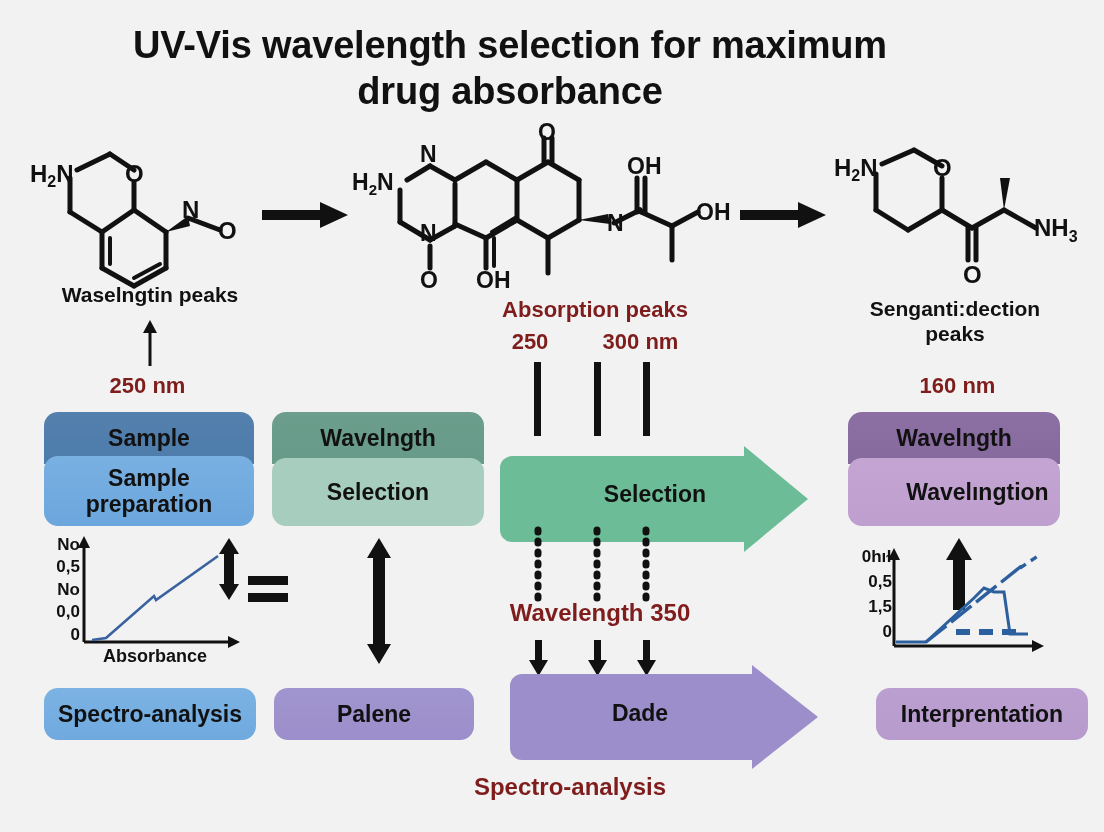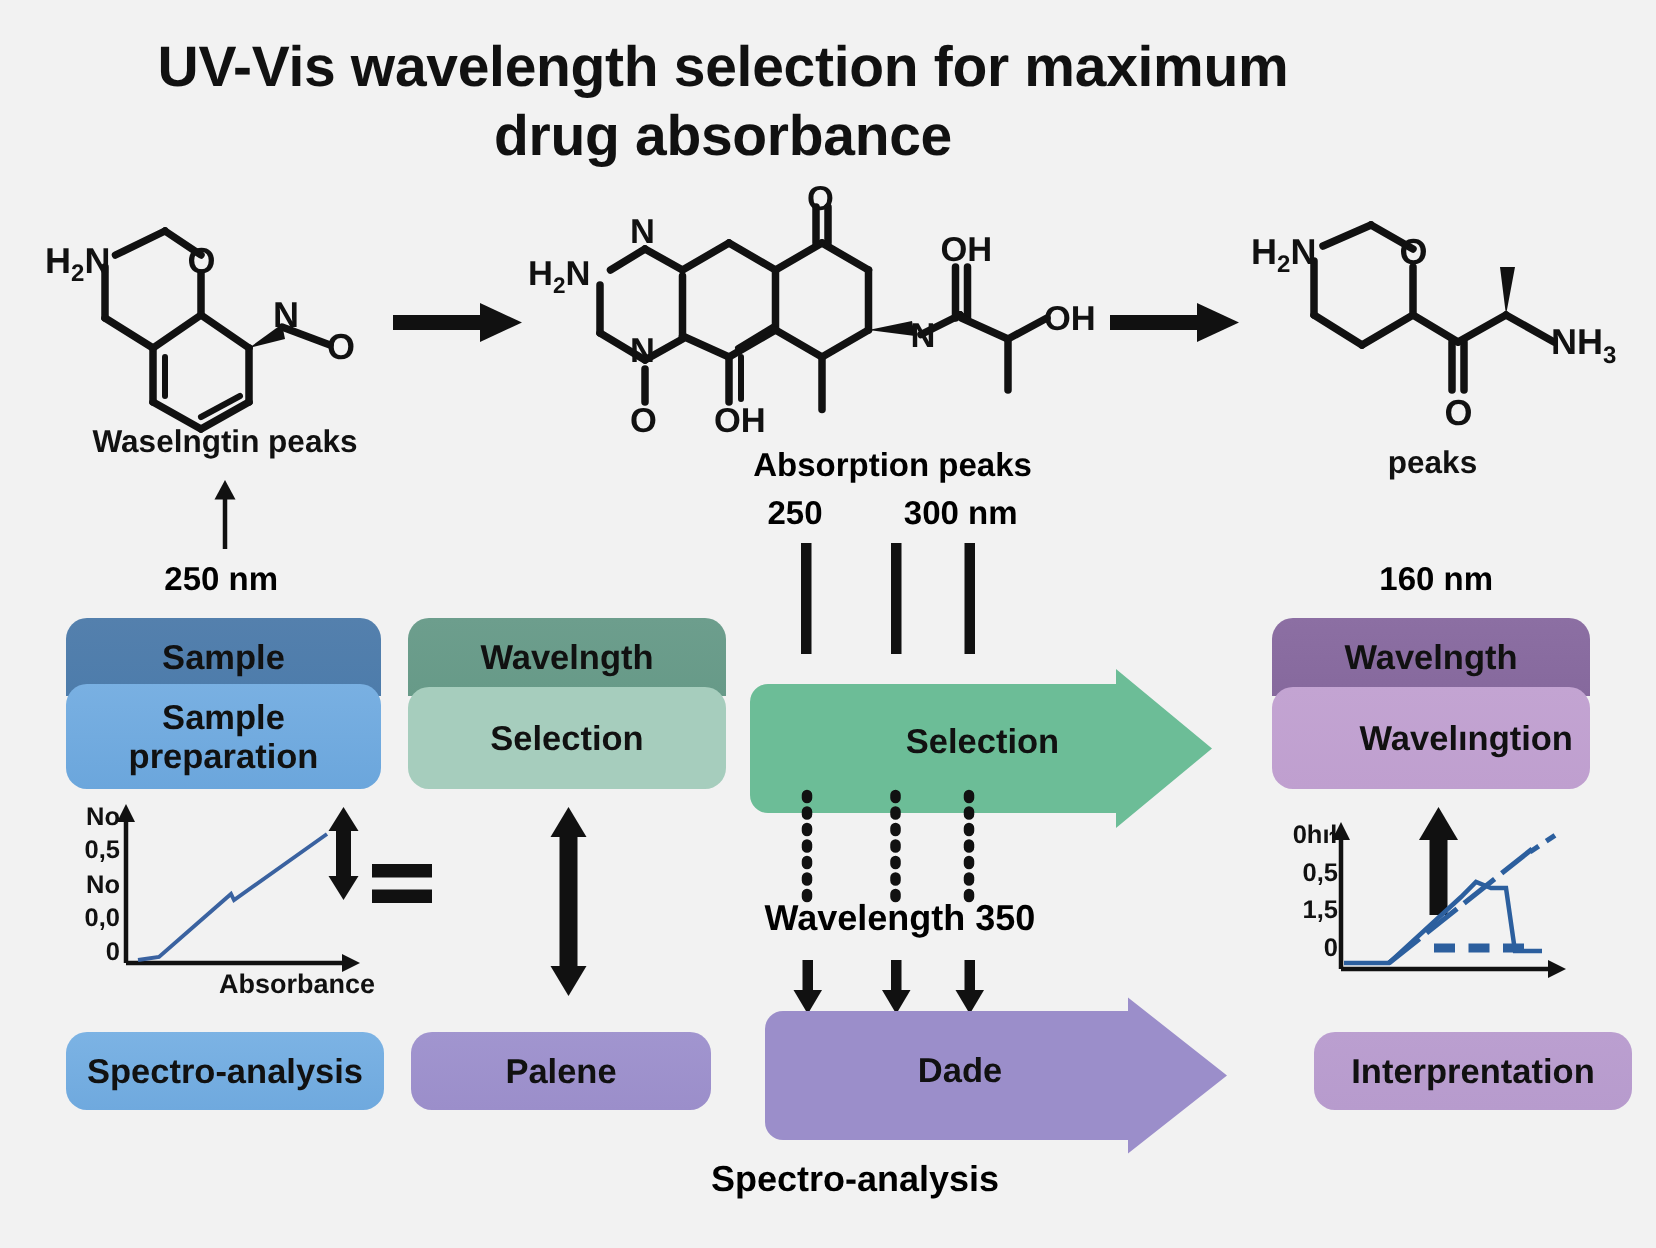"UV-Vis wavelength selection for maximum" #title { padding-left: none -> 28px }
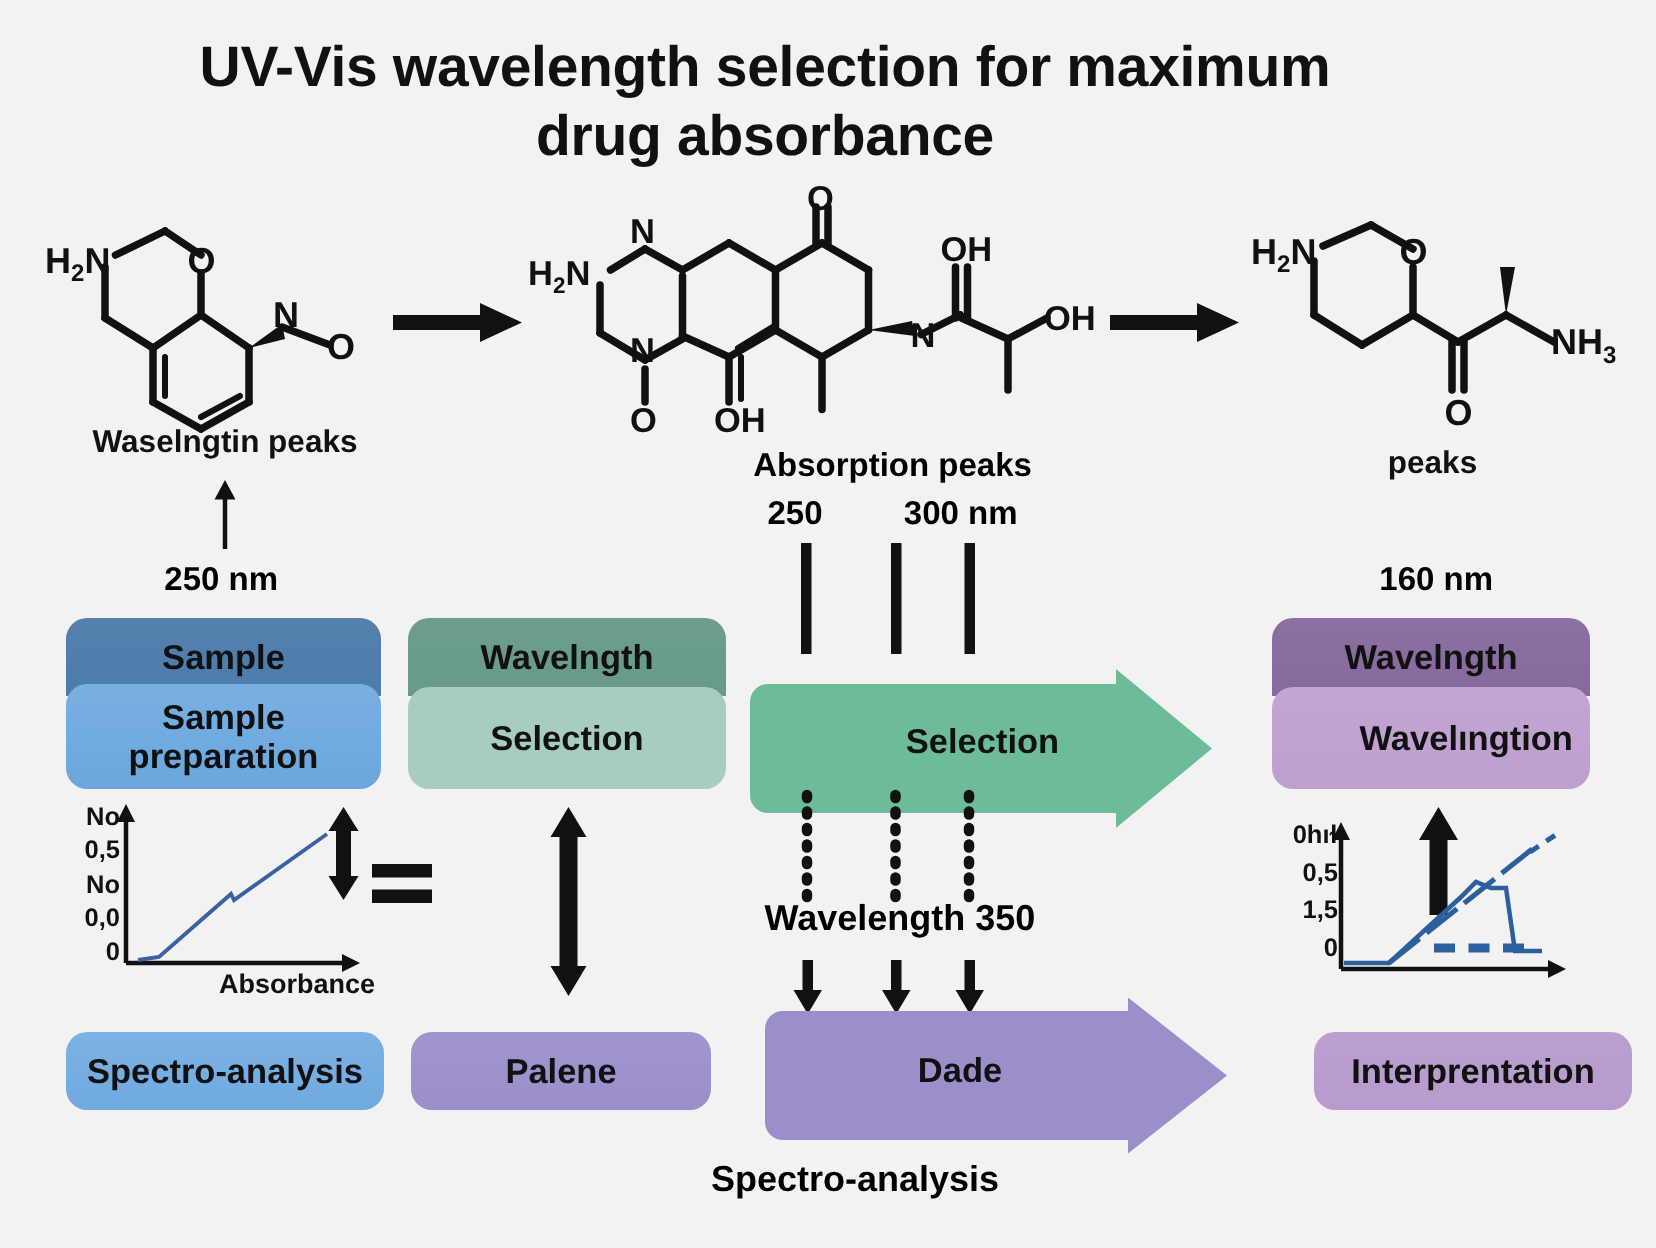"Absorption peaks" .blk-lg { color: #000000 -> #7f1d1d }
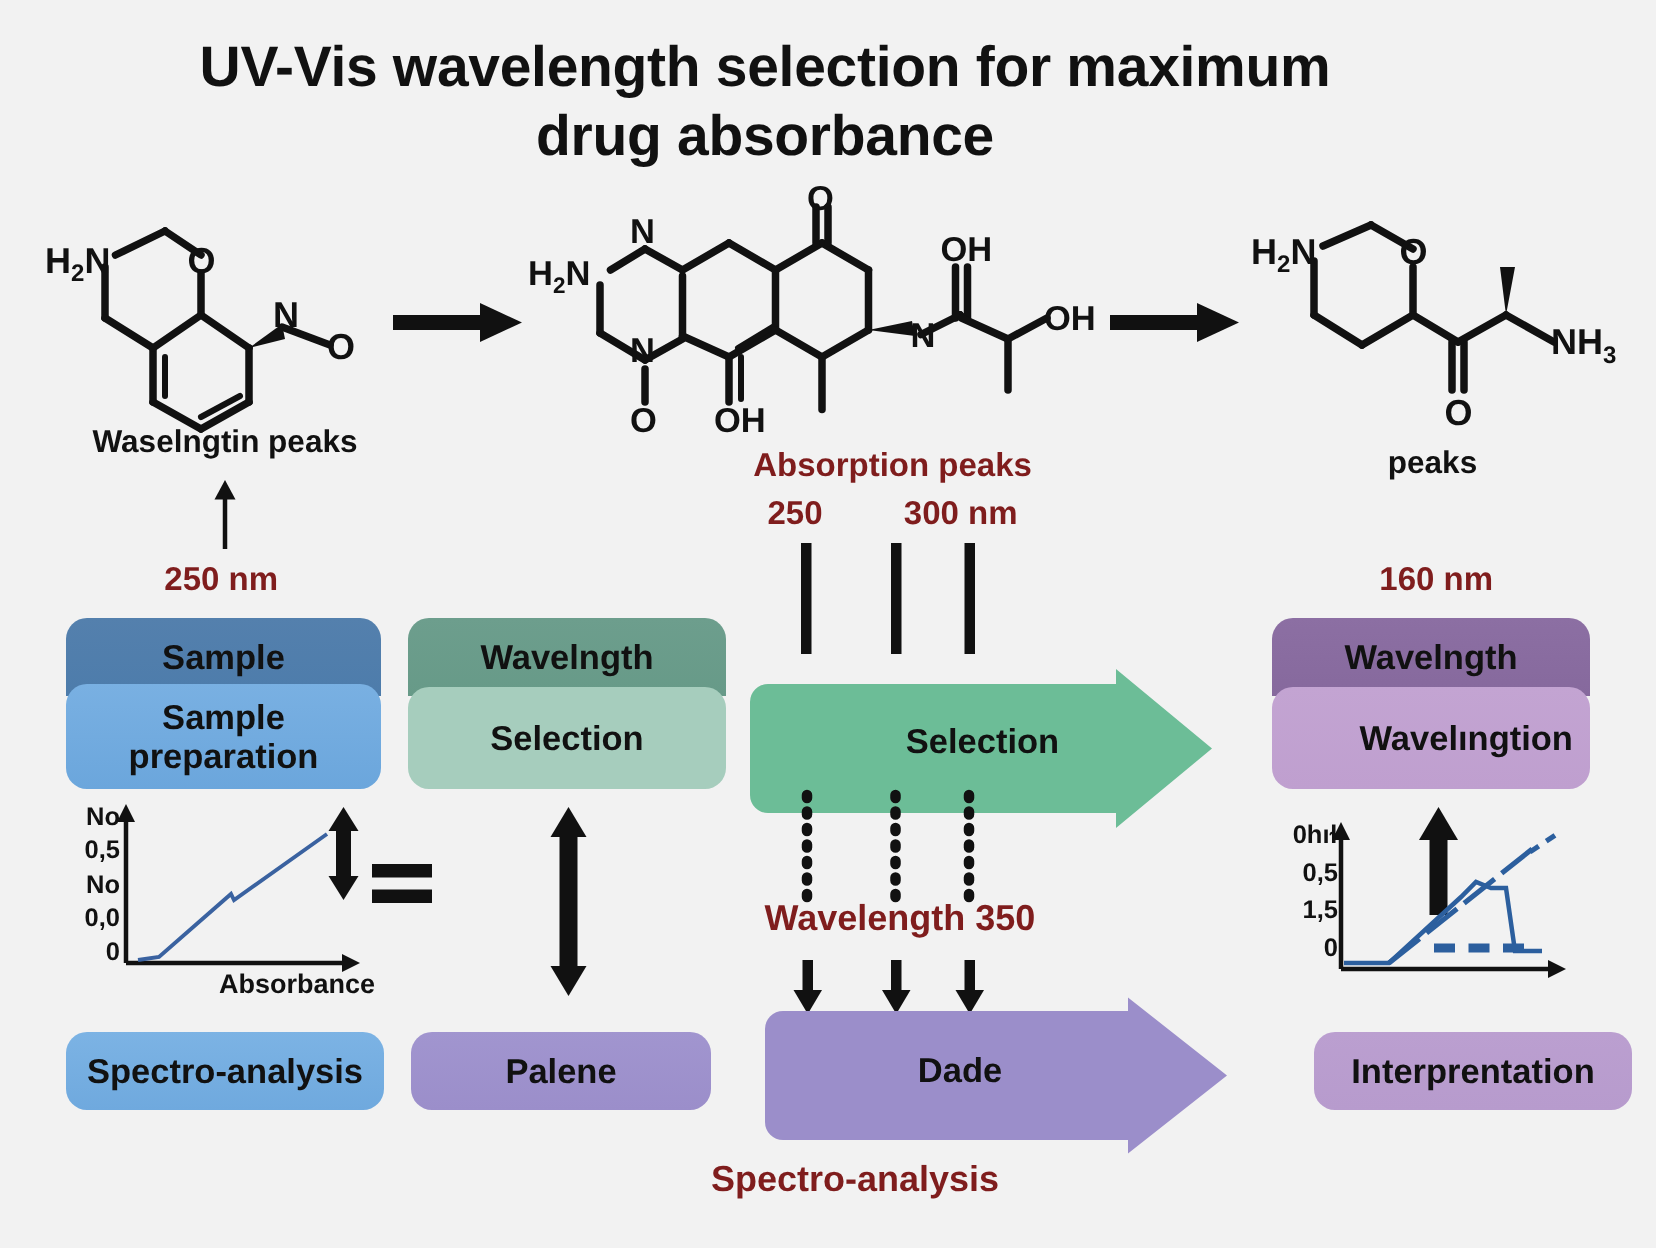"Senganti:dection" div { html: none -> <div>Senganti:dection</div> }
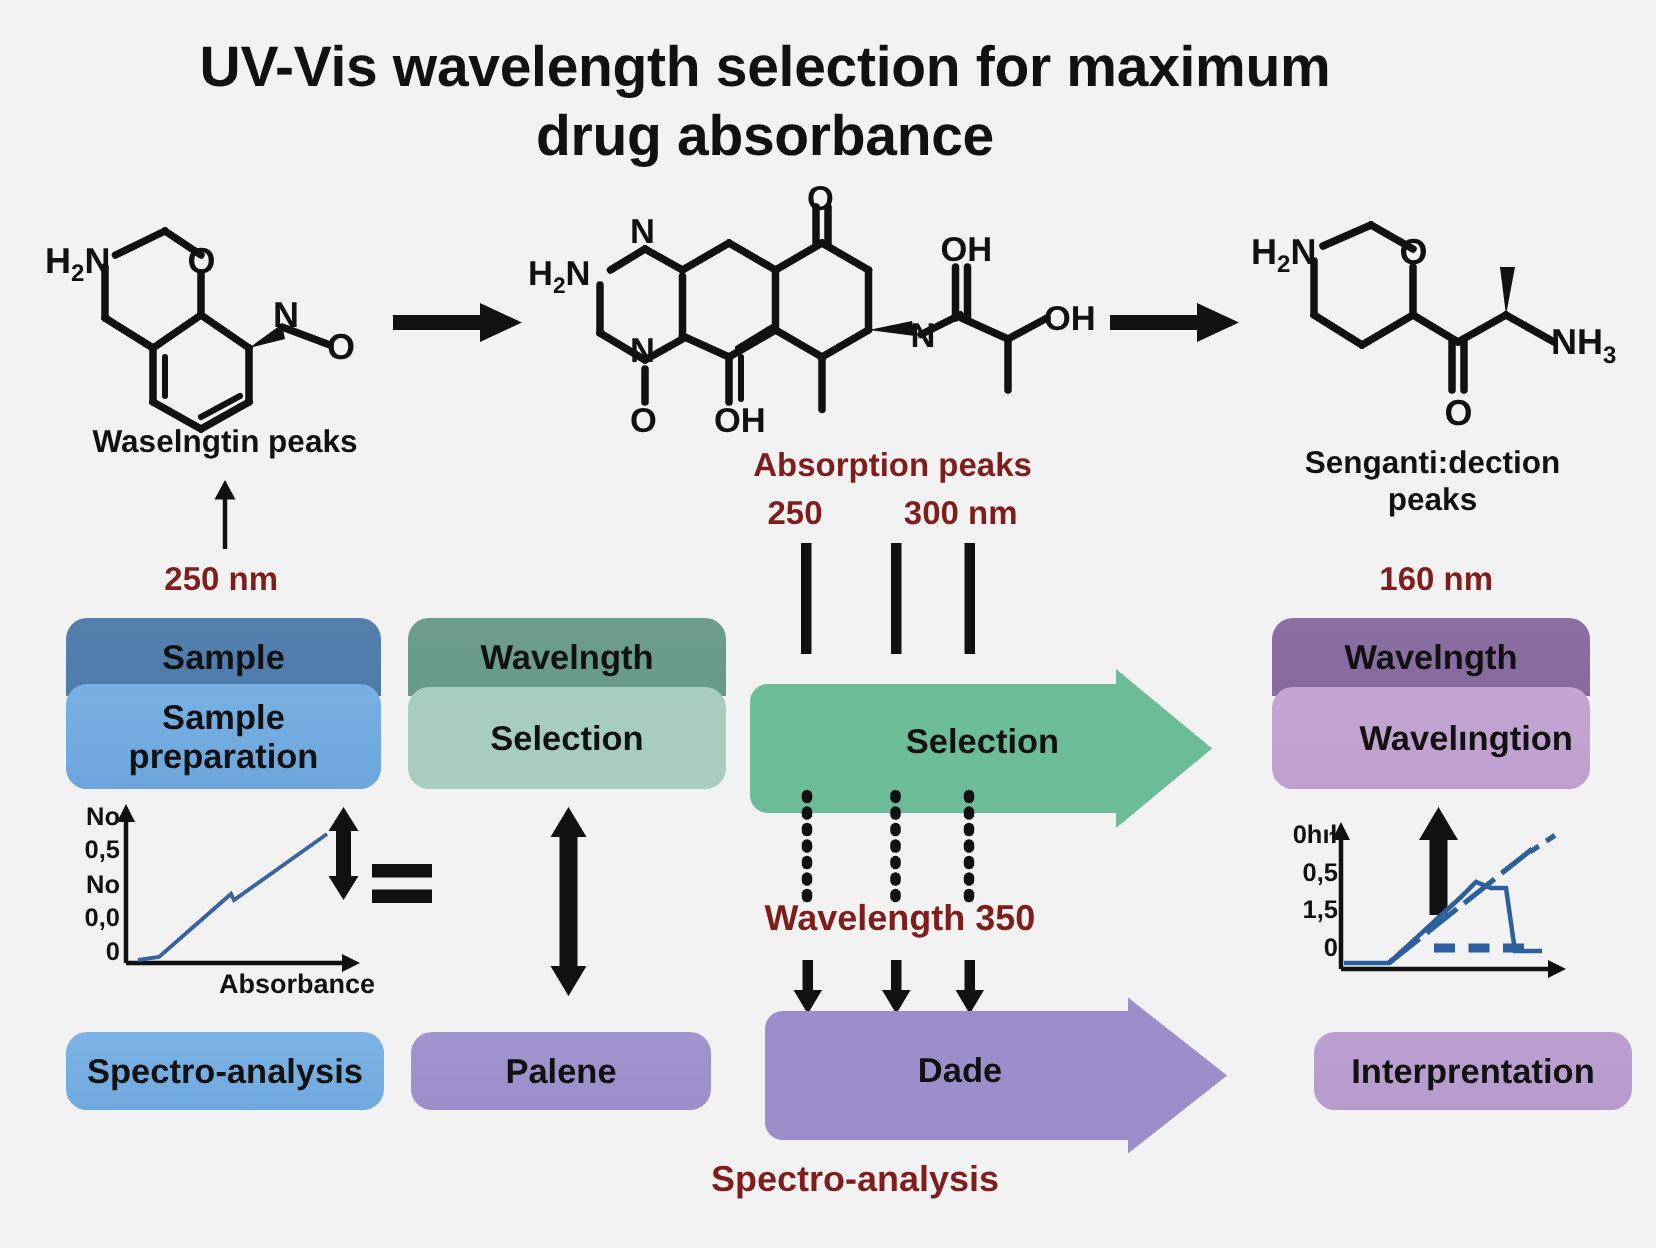"Absorbance" div.abs { text-align: right -> center }
